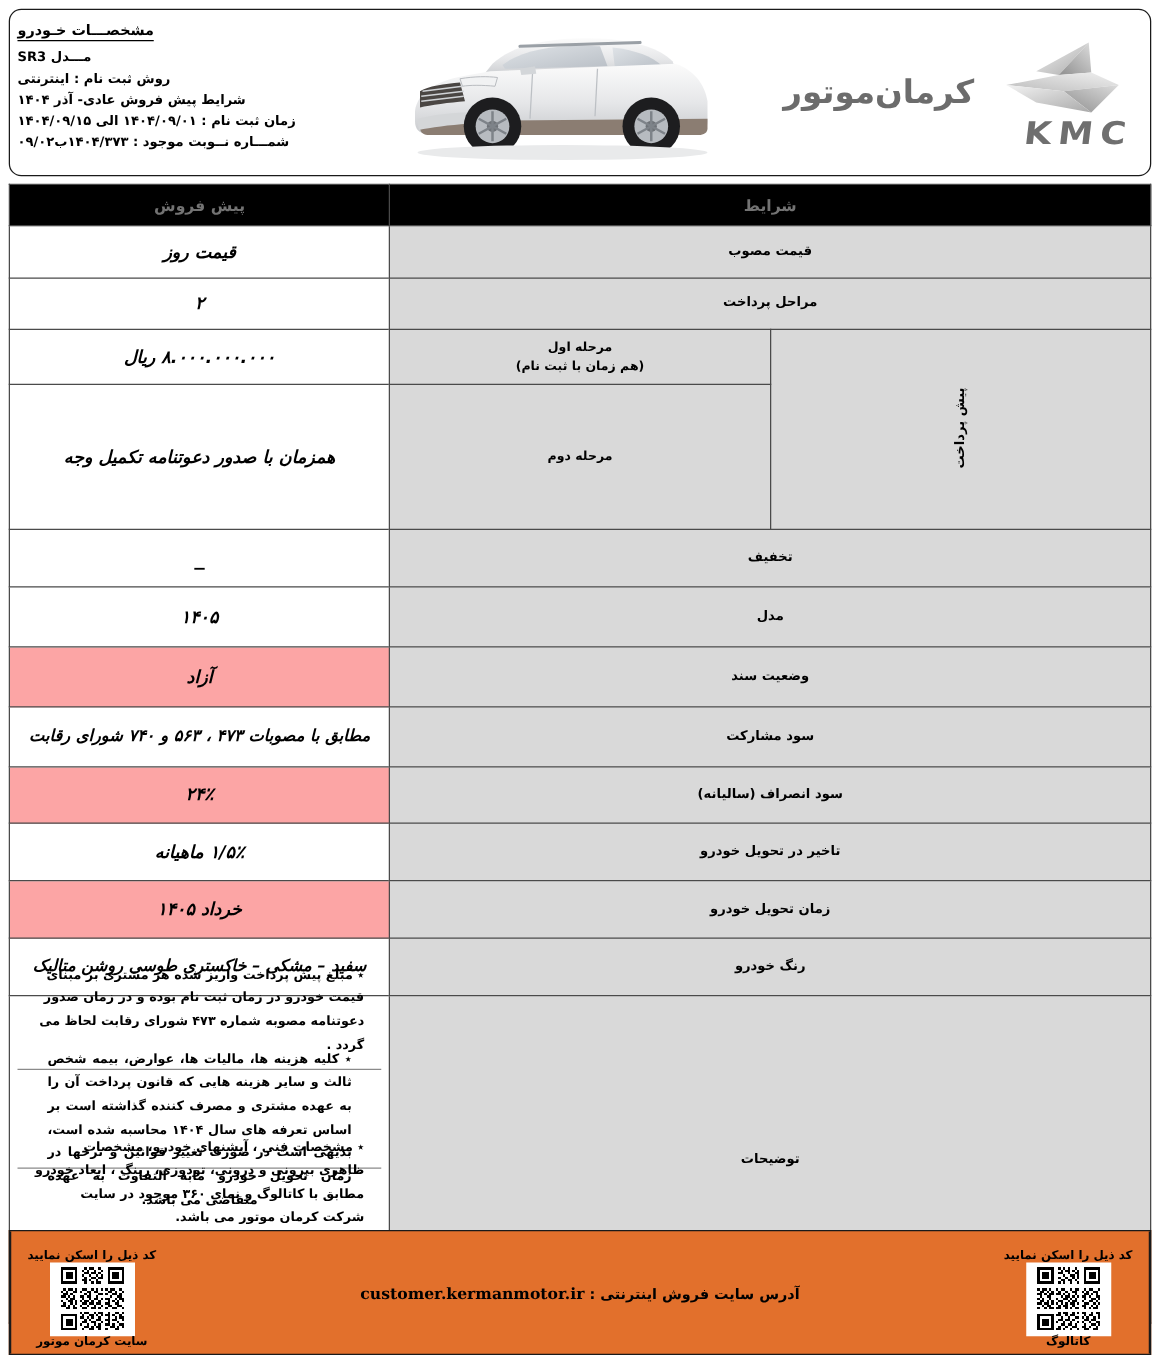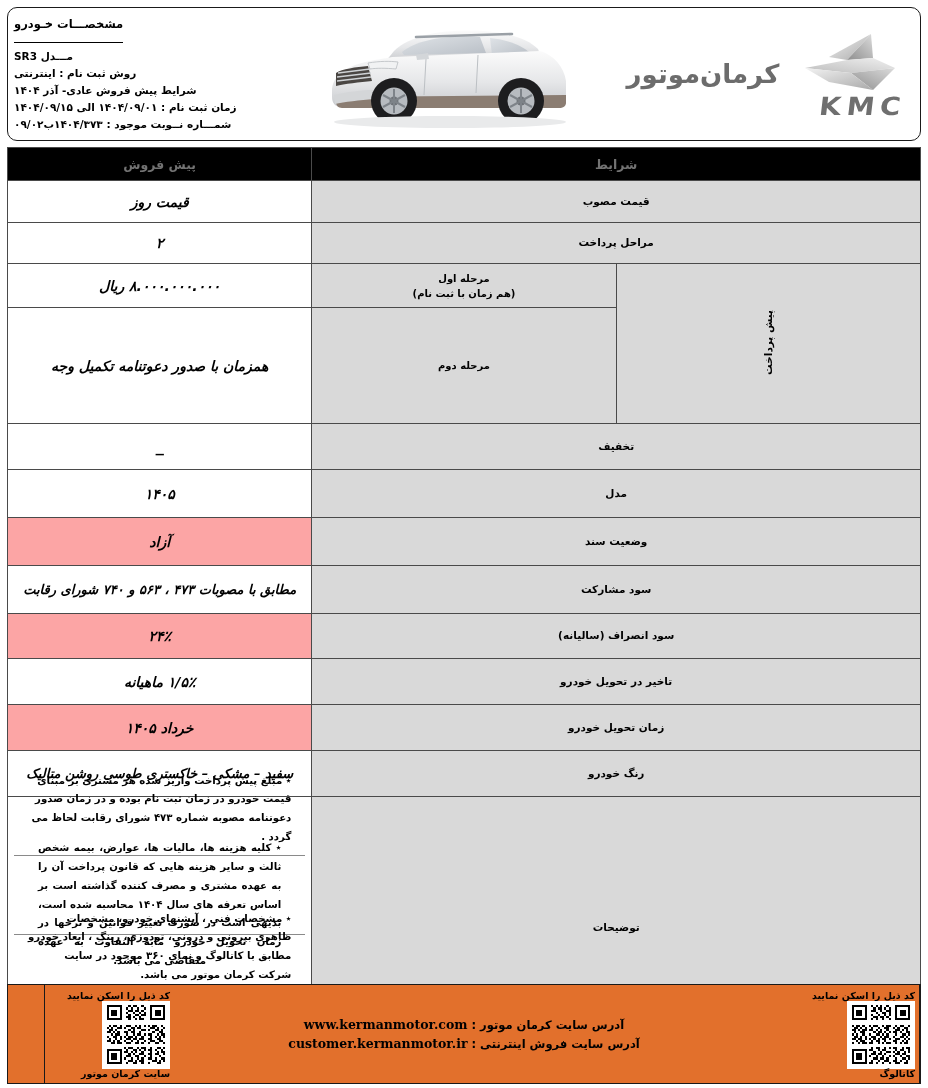"مشخصـــات خـودرو" .spec-title { padding-bottom: 11px -> 1px }
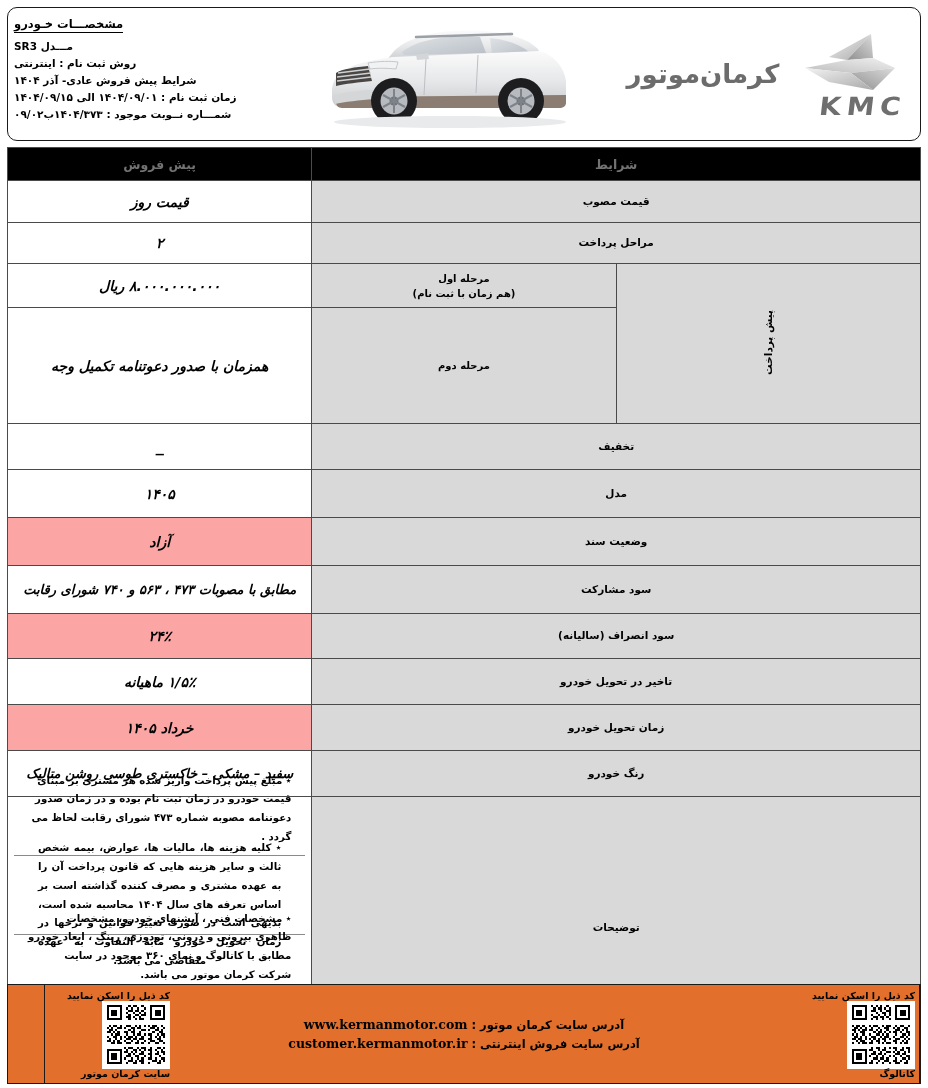"کد ذیل را اسکن نمایید" .qr-panel { align-items: none -> center; margin-left: 36px -> none; padding: 6px 4px 4px 4px -> 15px 4px 4px 4px }
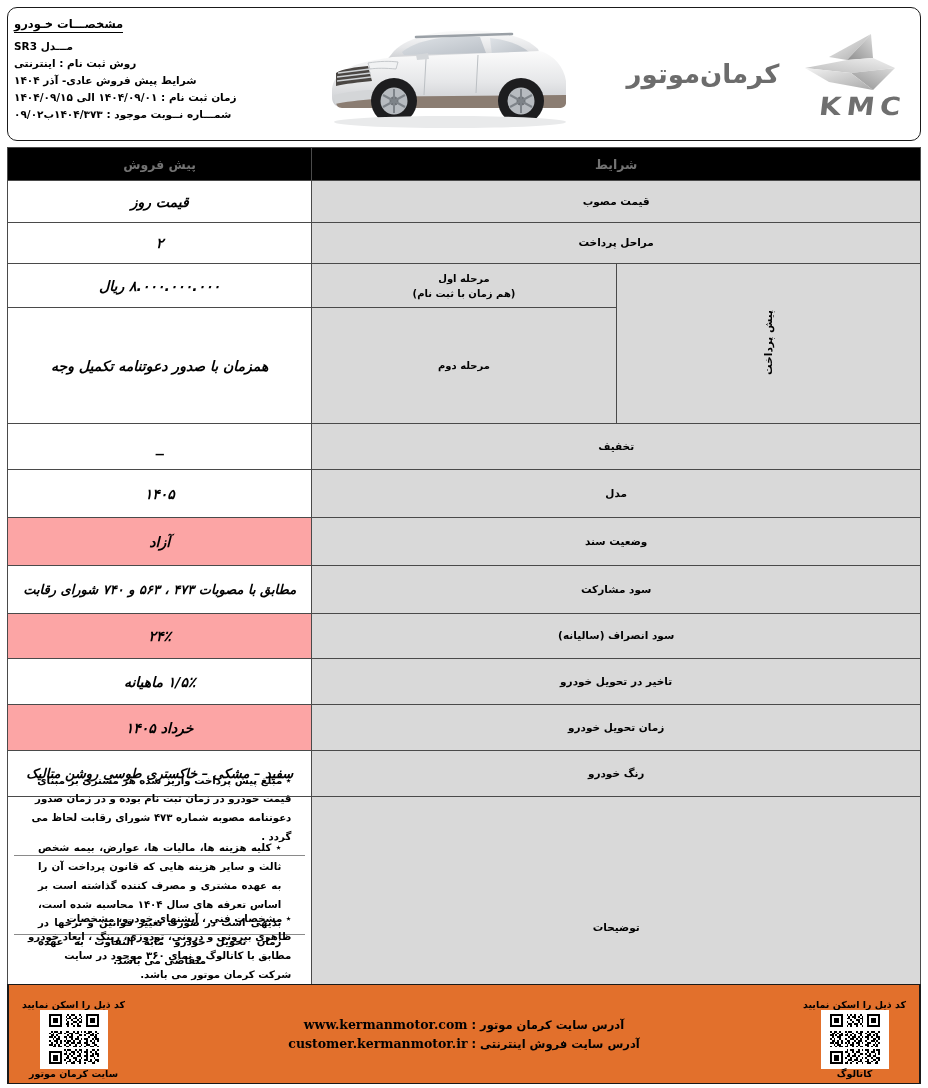"آدرس سایت کرمان موتور :" div.addr-line { html: <div> <span>آدرس سایت کرمان موتور :</span> <span>www.kermanmotor.com</span> </div> -> none }
